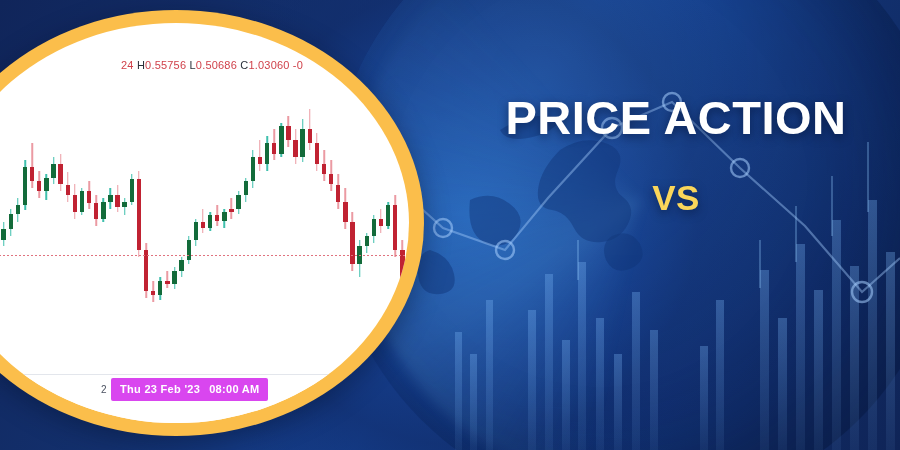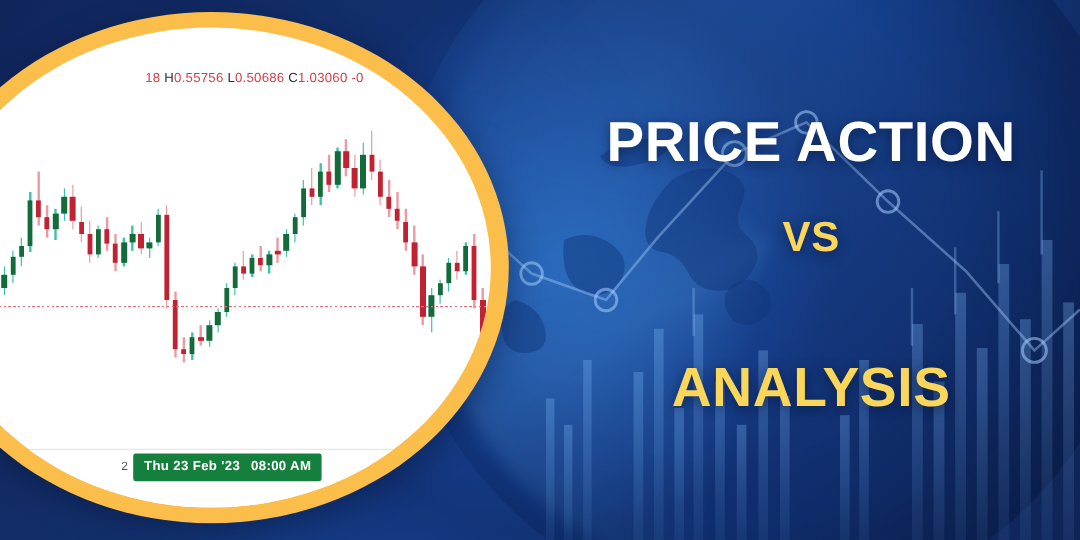"18" span.v { text: 18 -> 24 }
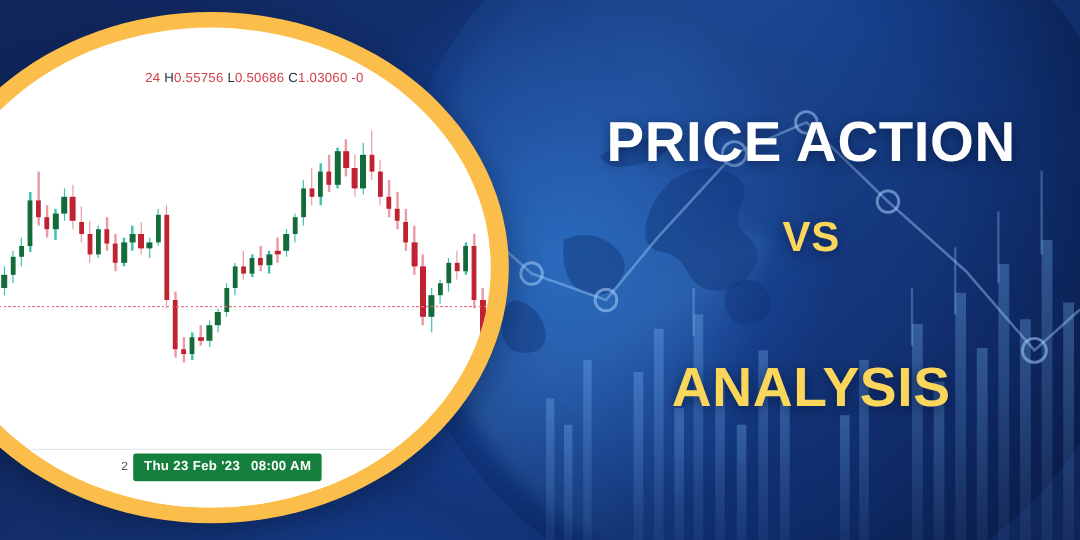"ANALYSIS" div.h-line { html: <div>ANALYSIS</div> -> none }
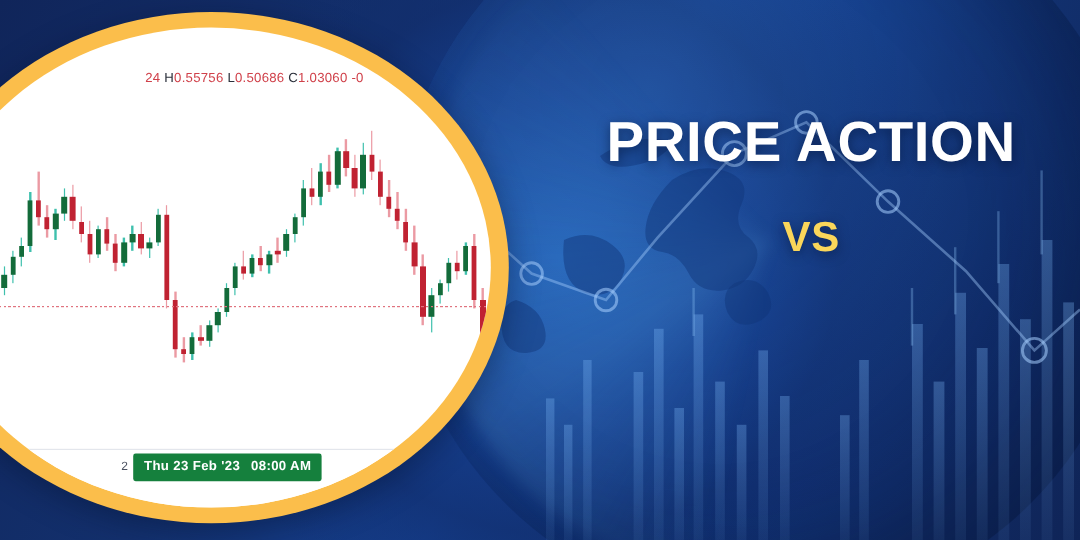"Thu 23 Feb '23 08:00" .tooltip { background: #15803d -> #d946ef }
